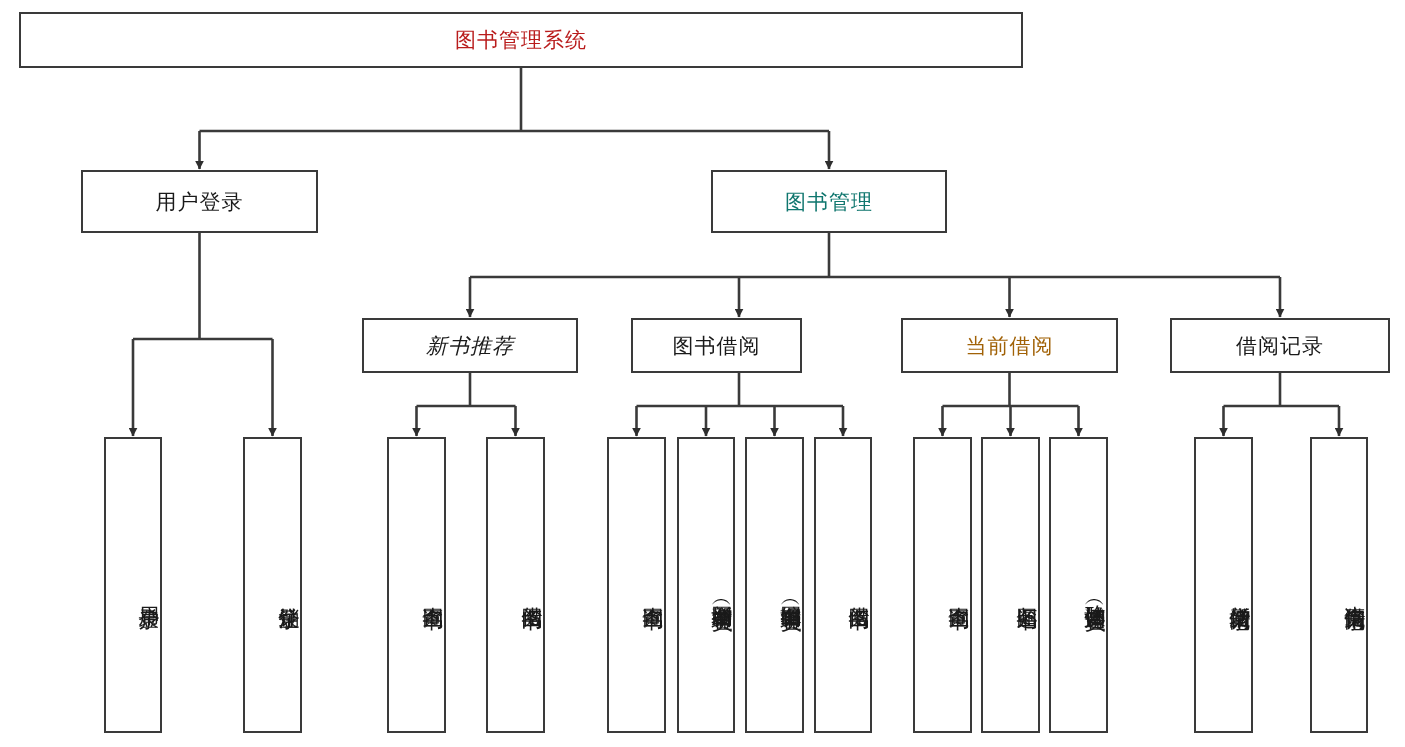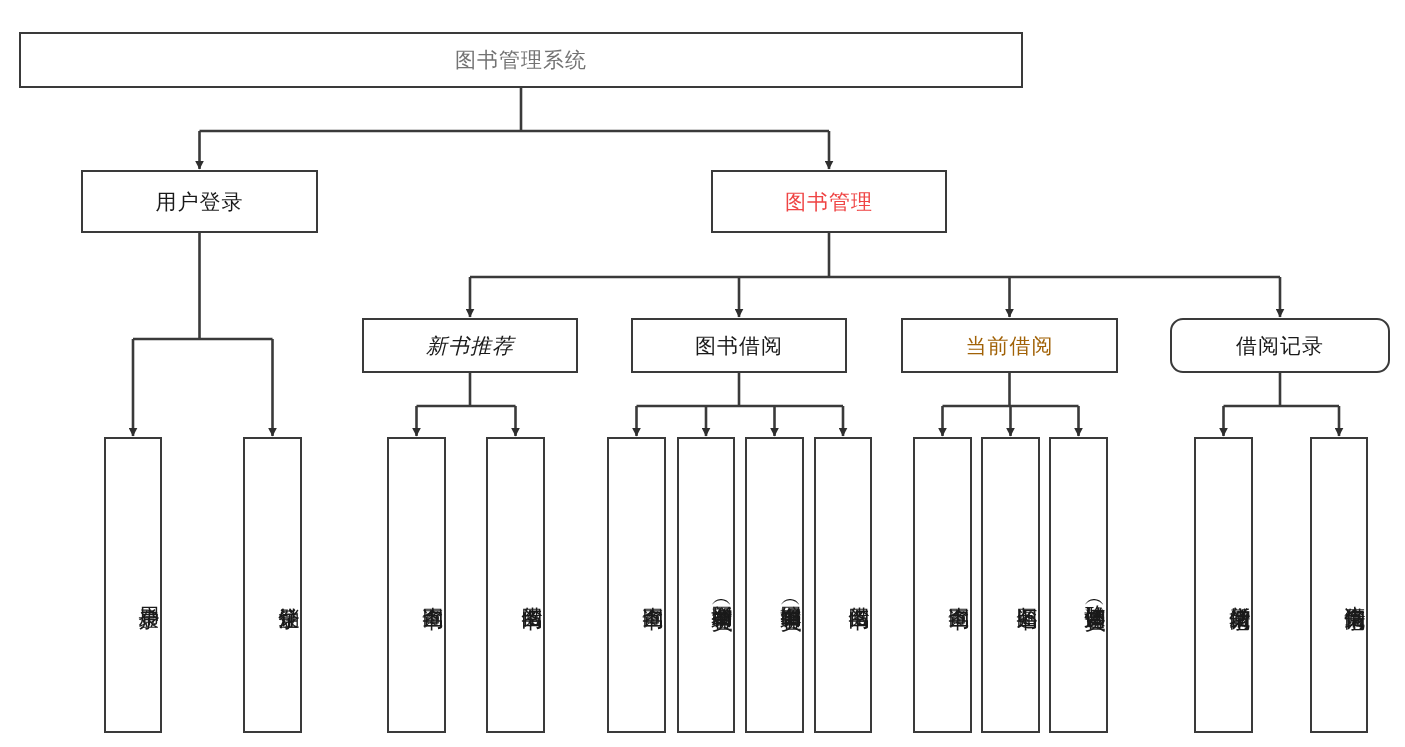"图书管理系统" div.node { color: #737373 -> #b91c1c; margin-top: 20px -> none }
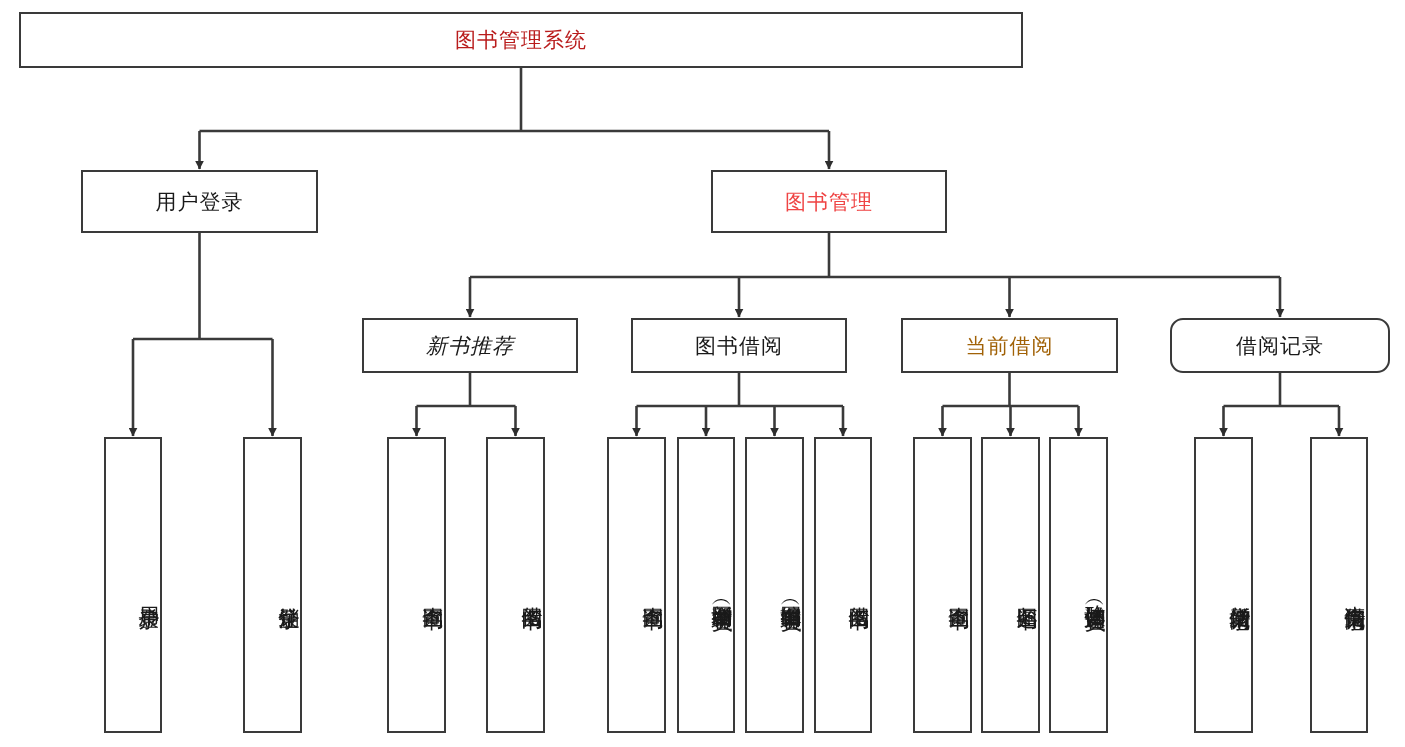"图书管理" div.node { color: #ef4444 -> #0f766e }
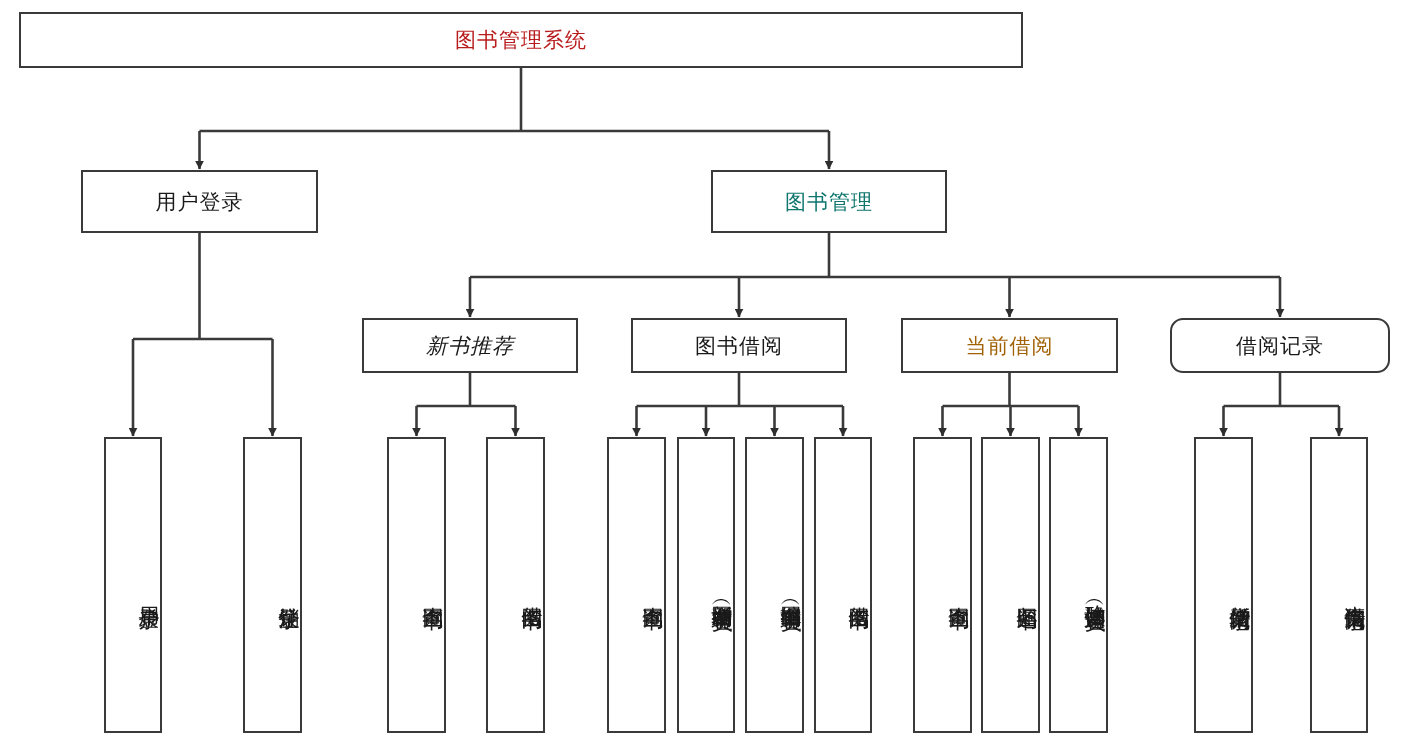"图书借阅" div.node { width: 216px -> 171px }
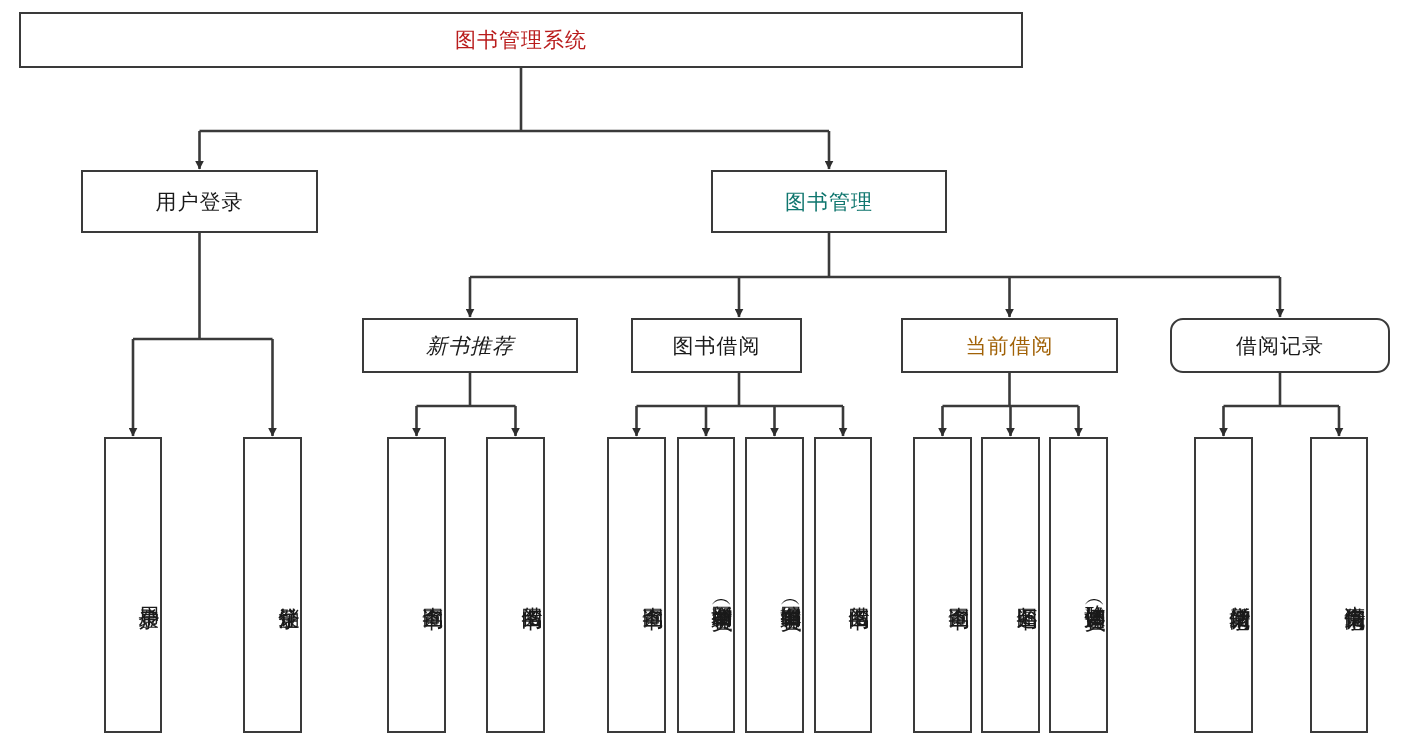"借阅记录" div.node { border-radius: 13px -> none }
